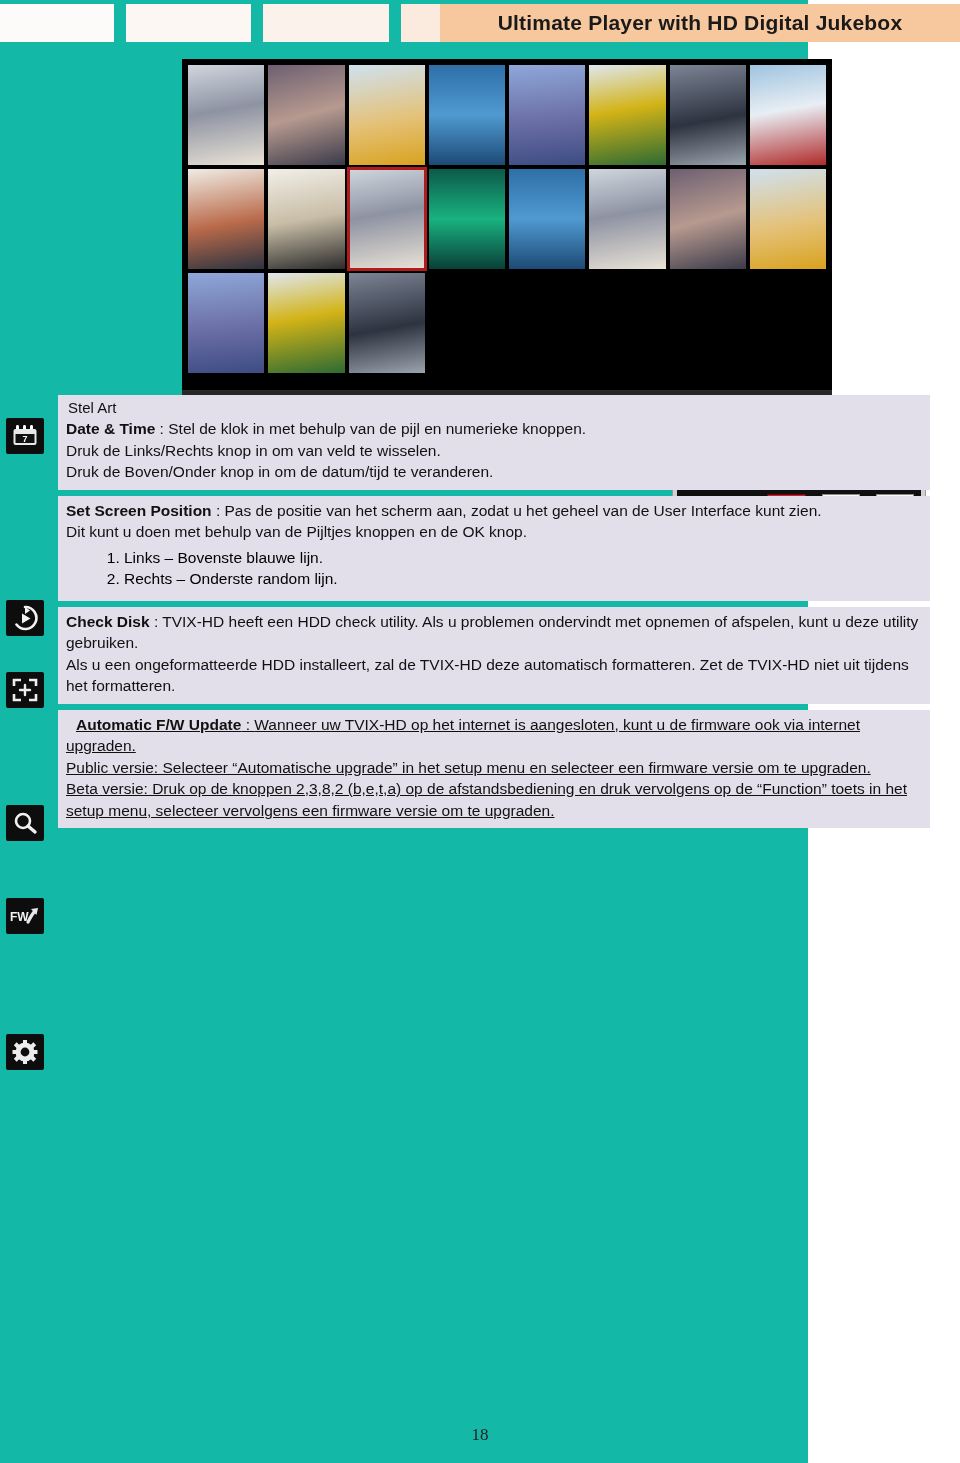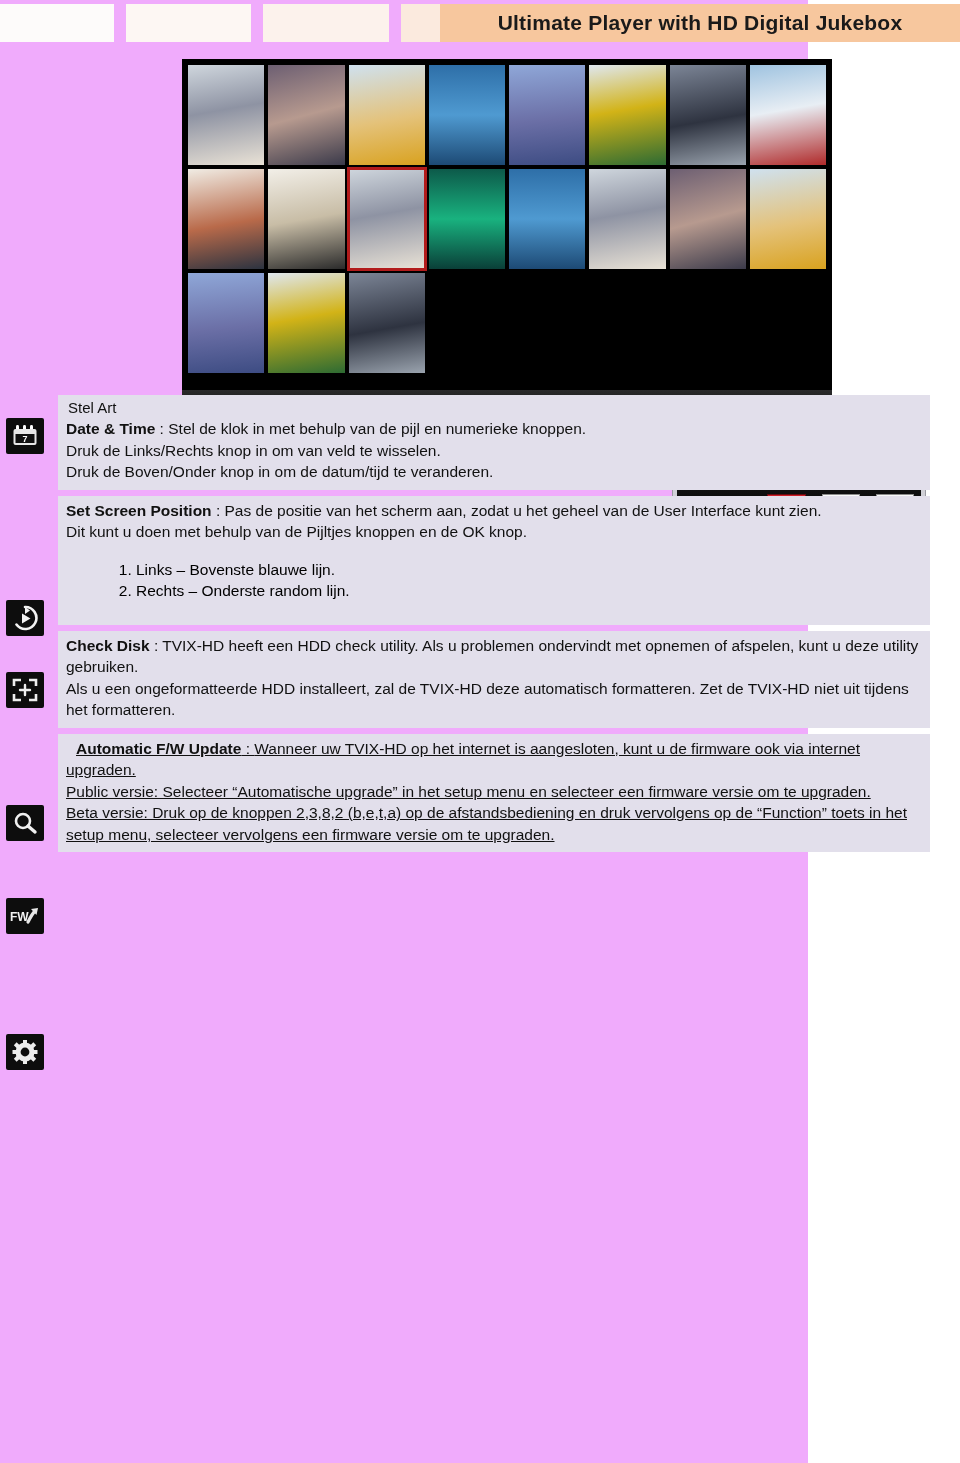"Ultimate Player with HD Digital" .page { background: #f0abfc -> #14b8a6 }
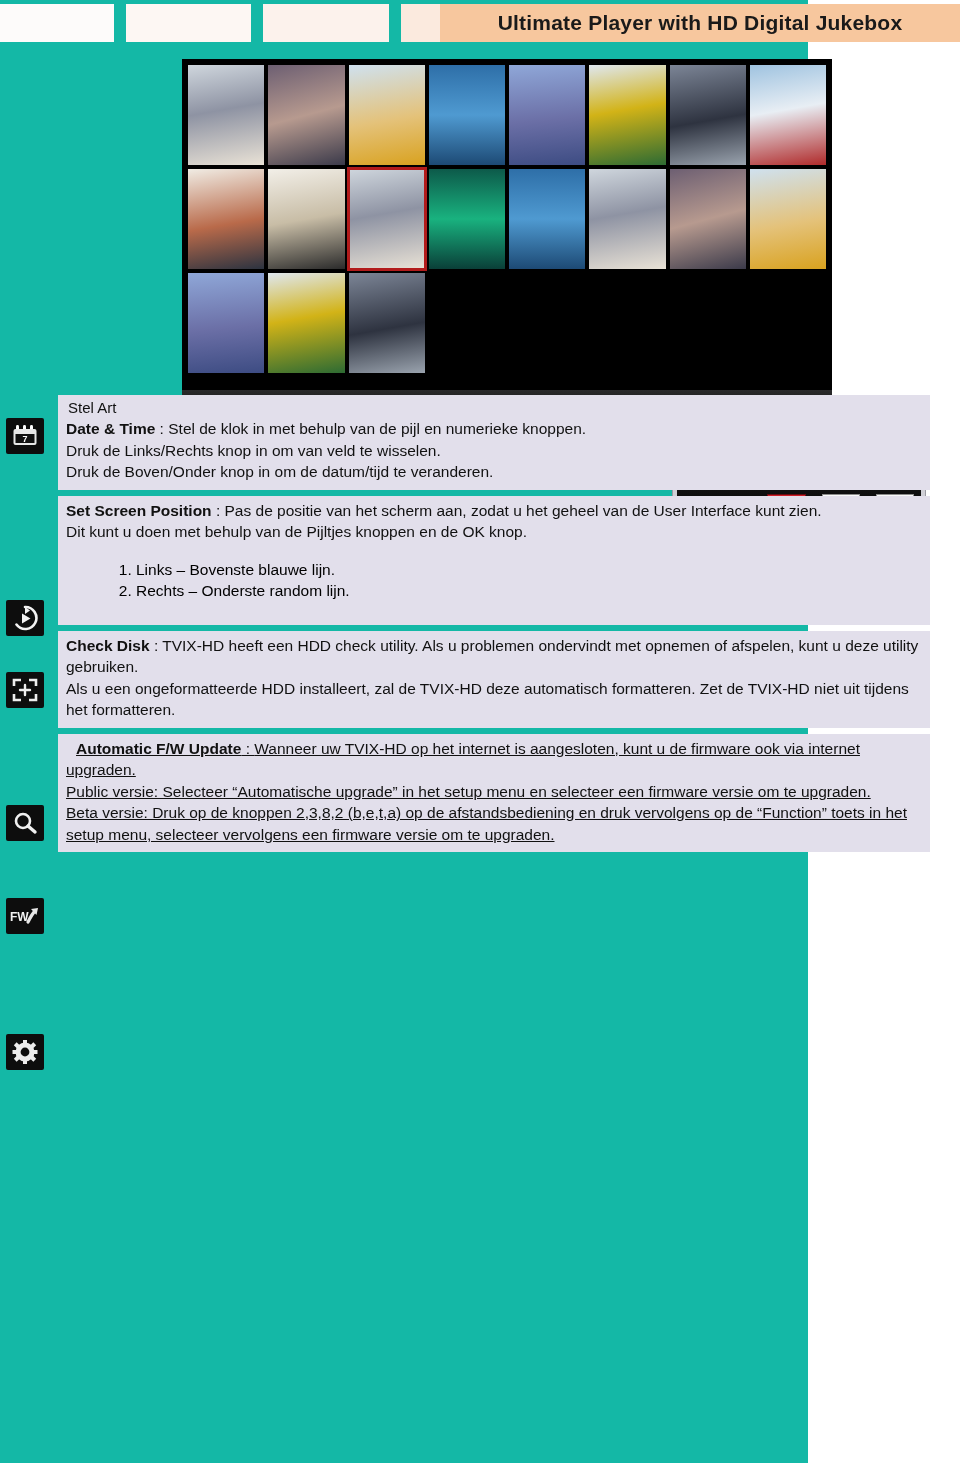"Links – Bovenste blauwe lijn." .ol { margin: 16px -> 4px }
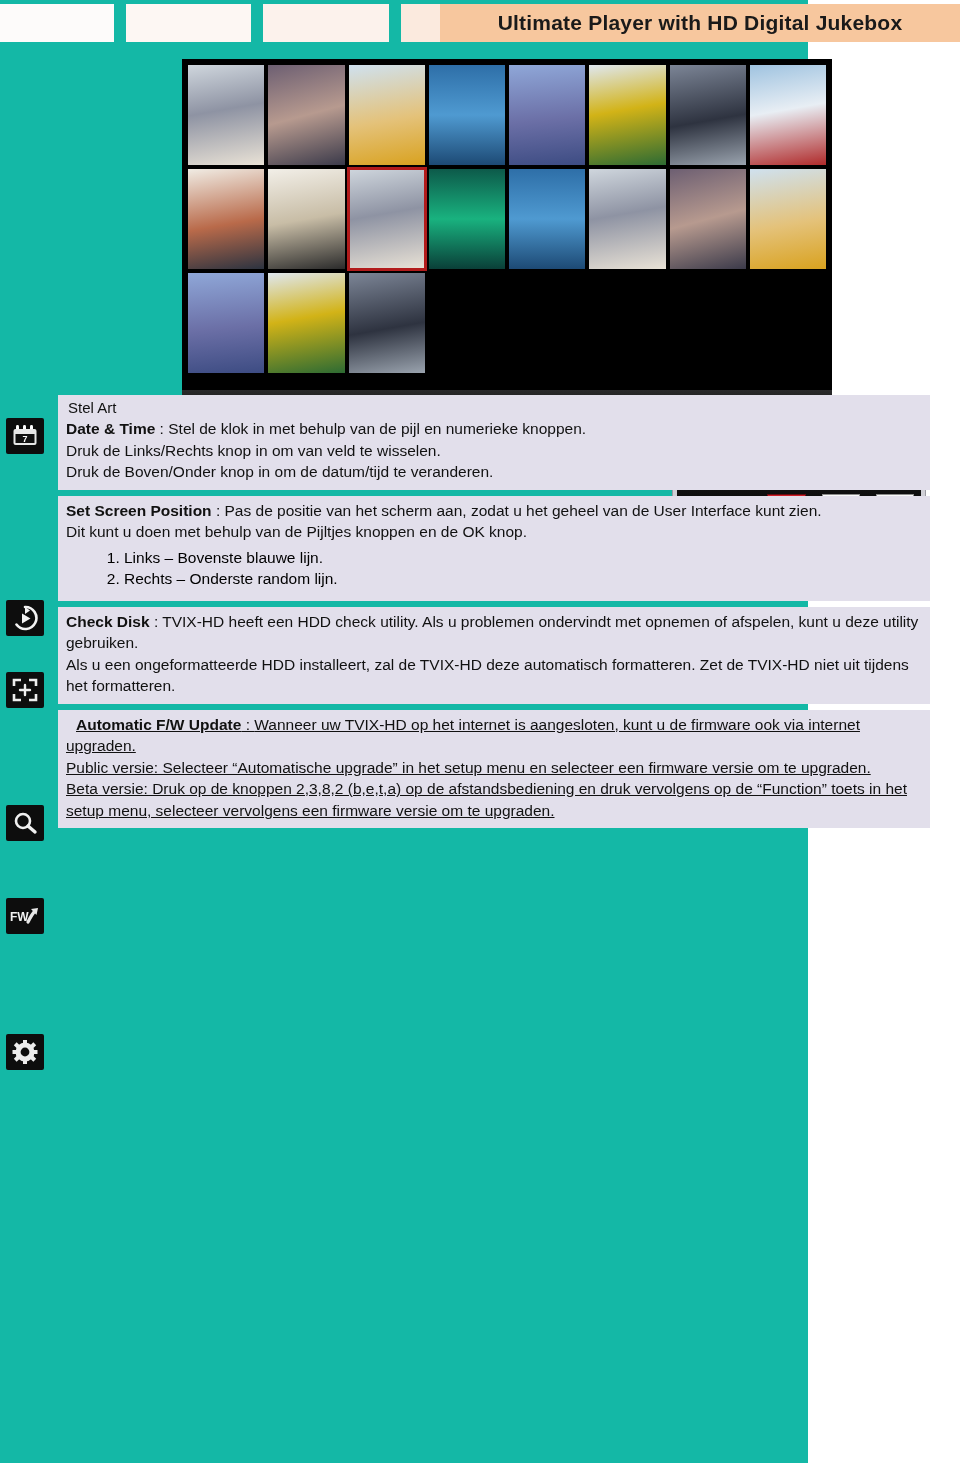"18" div.pageno { html: none -> <div>18</div> }
